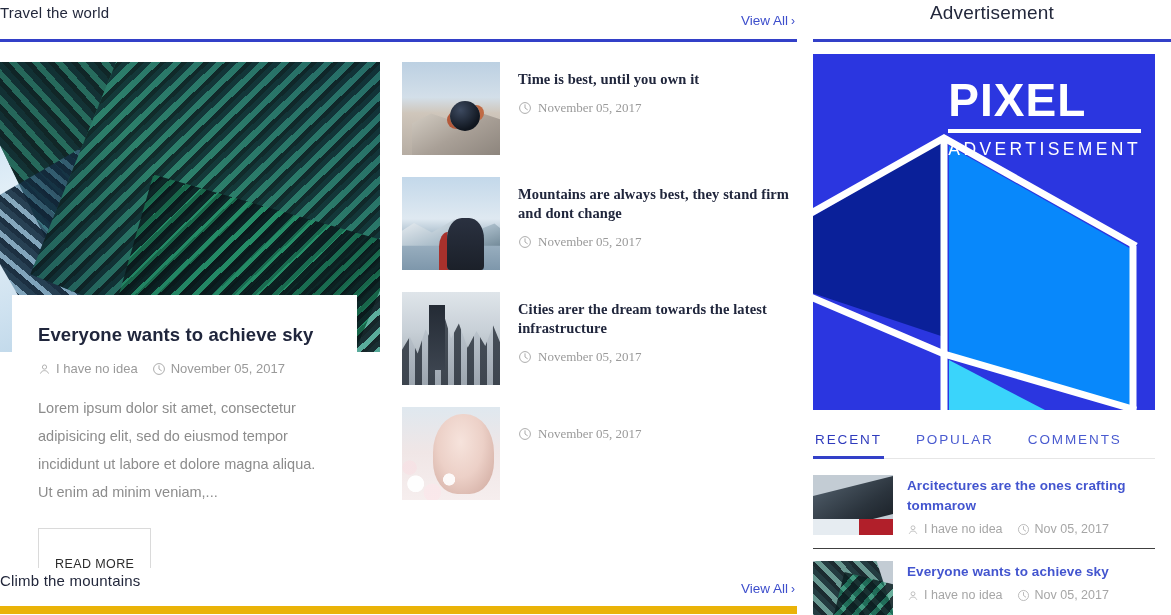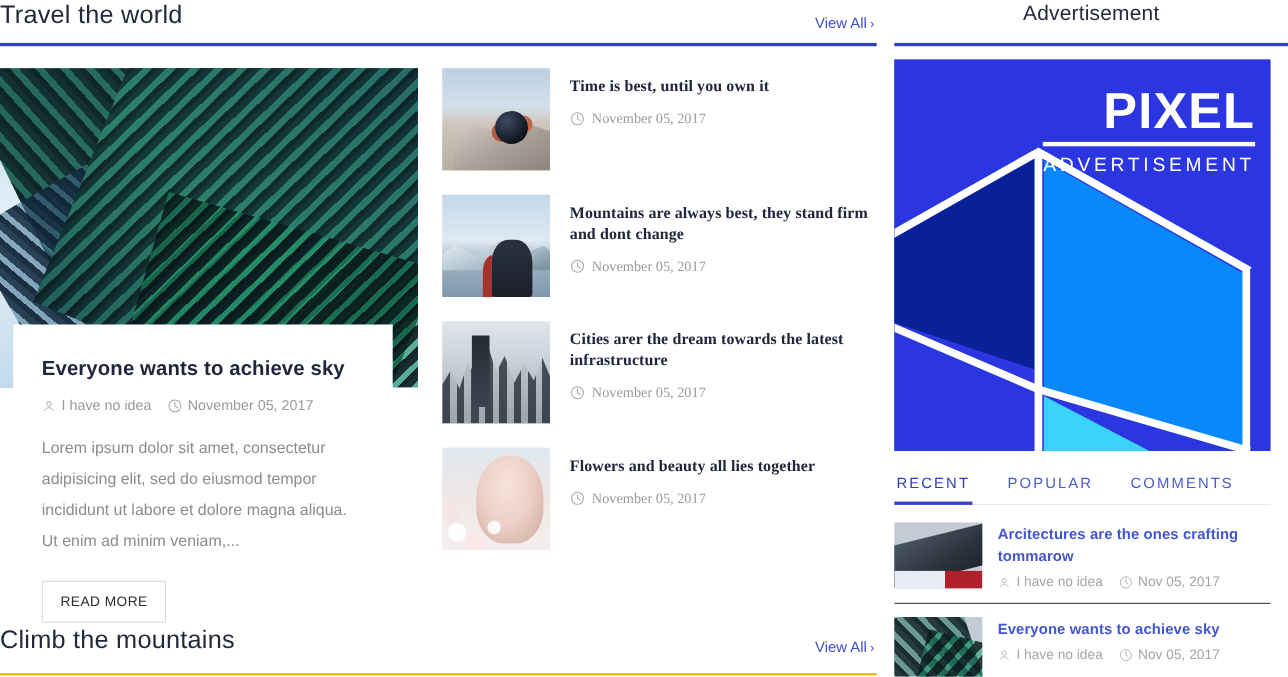"Travel the world" .section-title { font-size: 23px -> 15px }
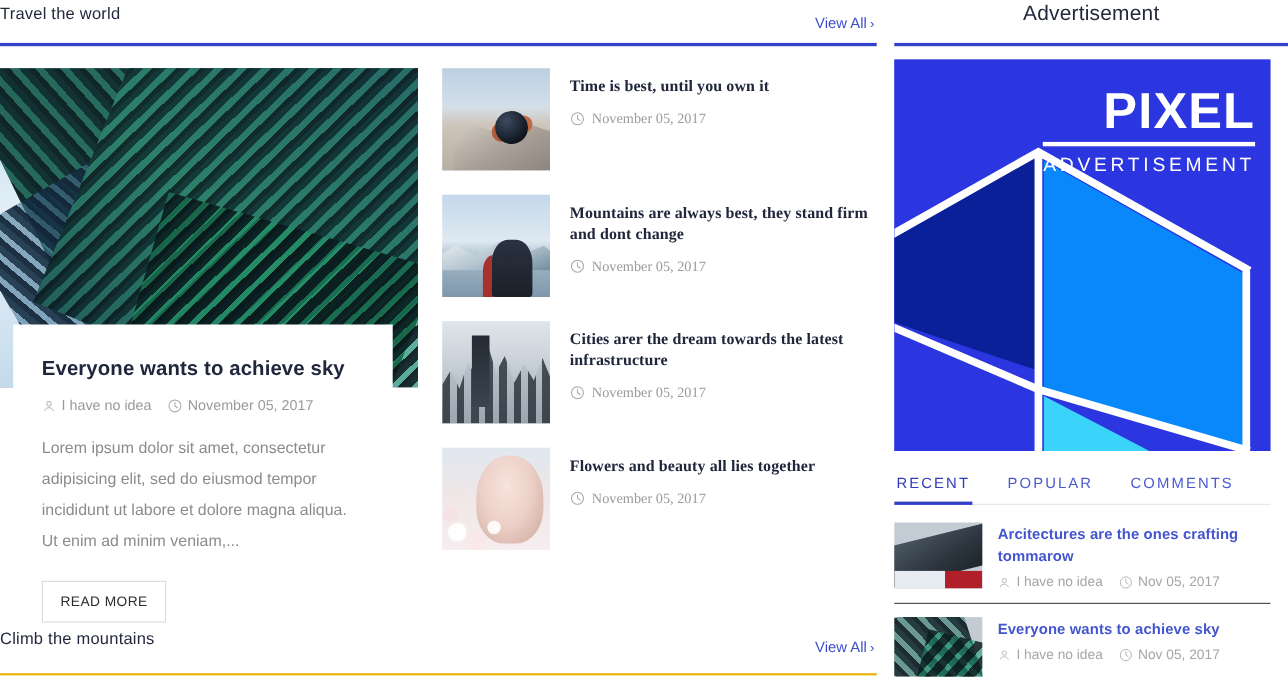"PIXEL" .ad-logo { text-align: right -> left }
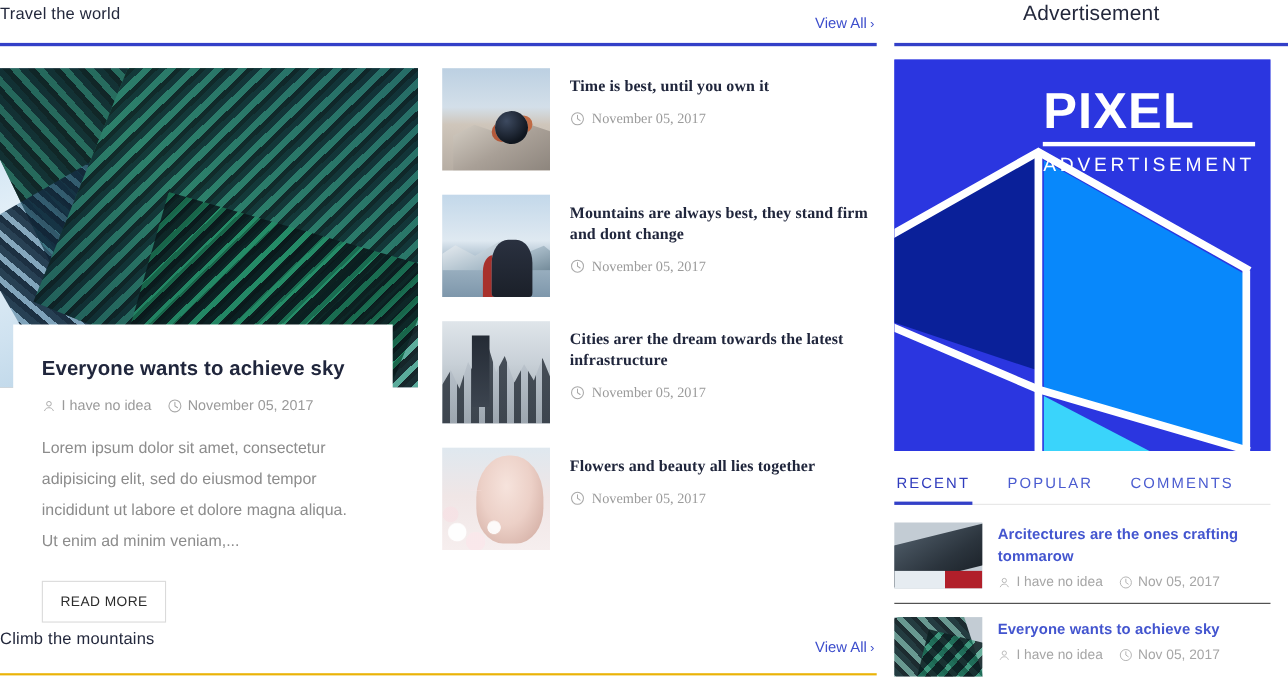"Flowers and beauty all lies" div.article-title { html: <div>Flowers and beauty all lies together</div> -> none }
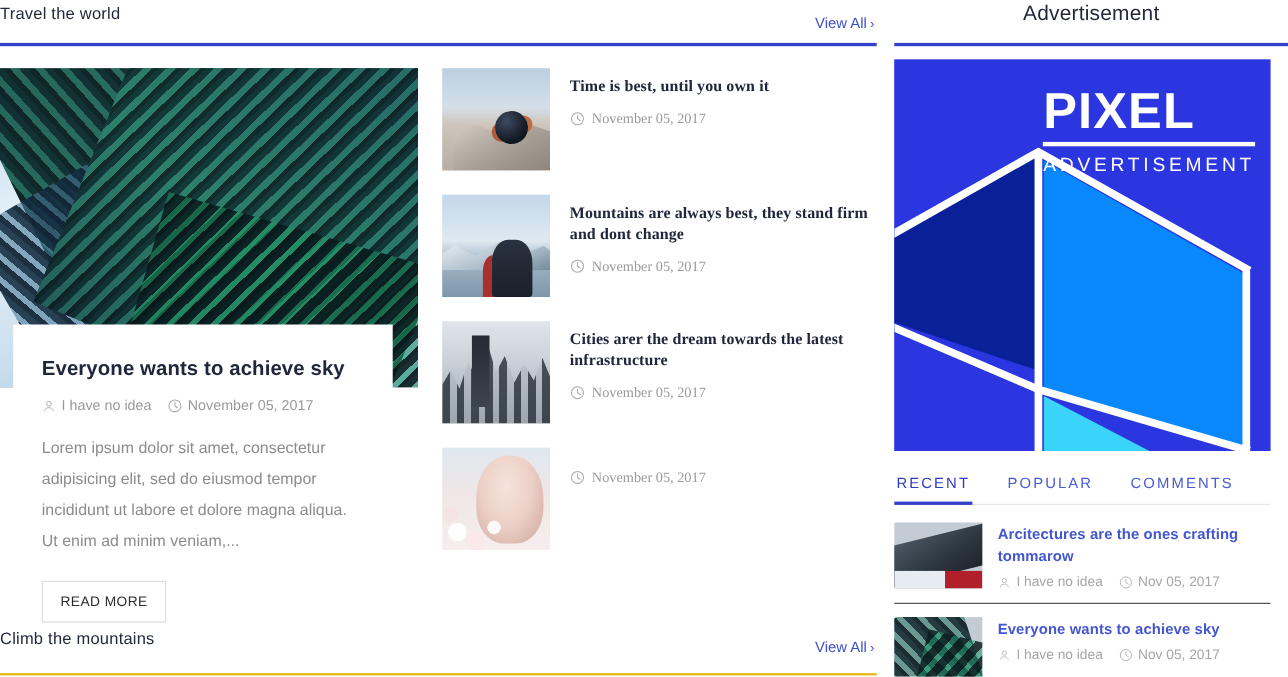"READ MORE" .read-more { padding: 11px 16px -> 28px 16px }
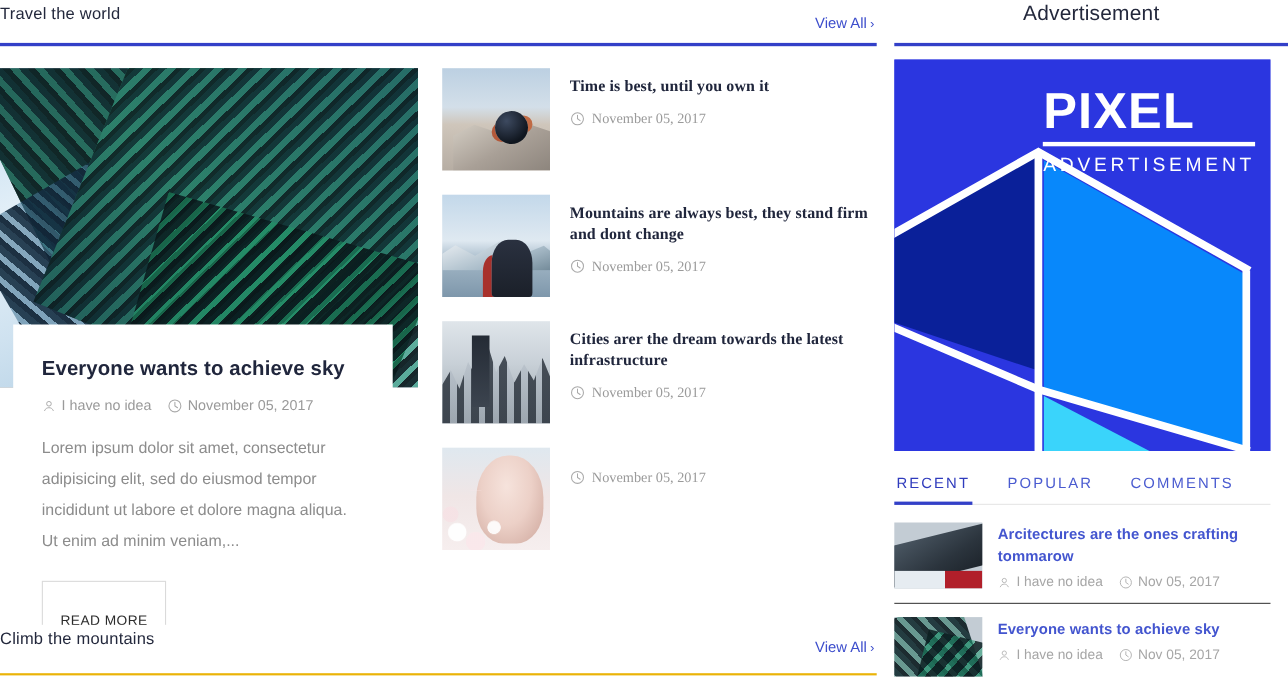"Climb the mountains" .bottom-head { border-bottom: 2px solid #eab308 -> 8px solid #eab308 }
